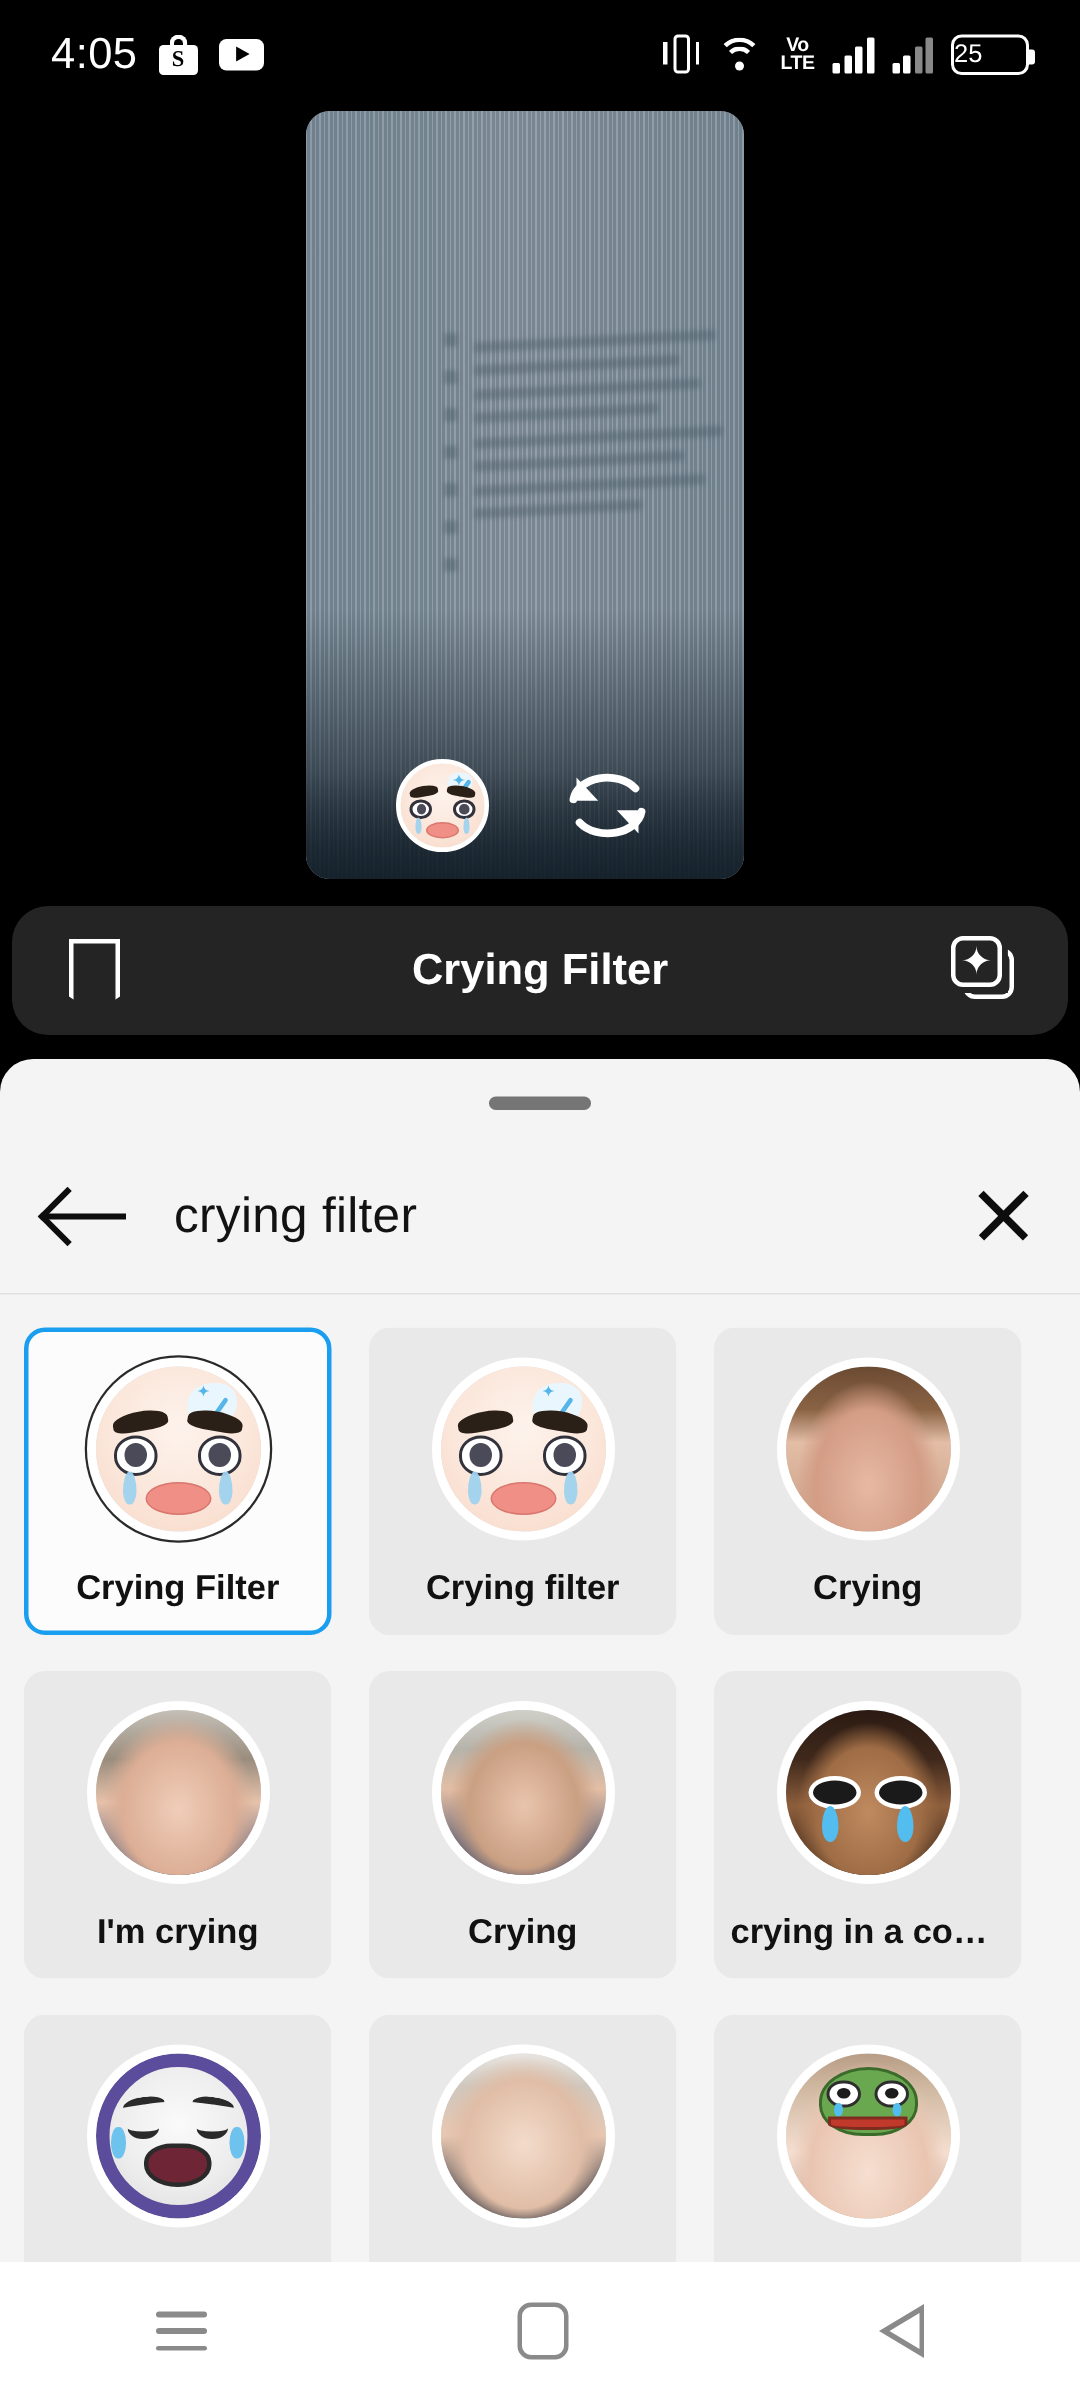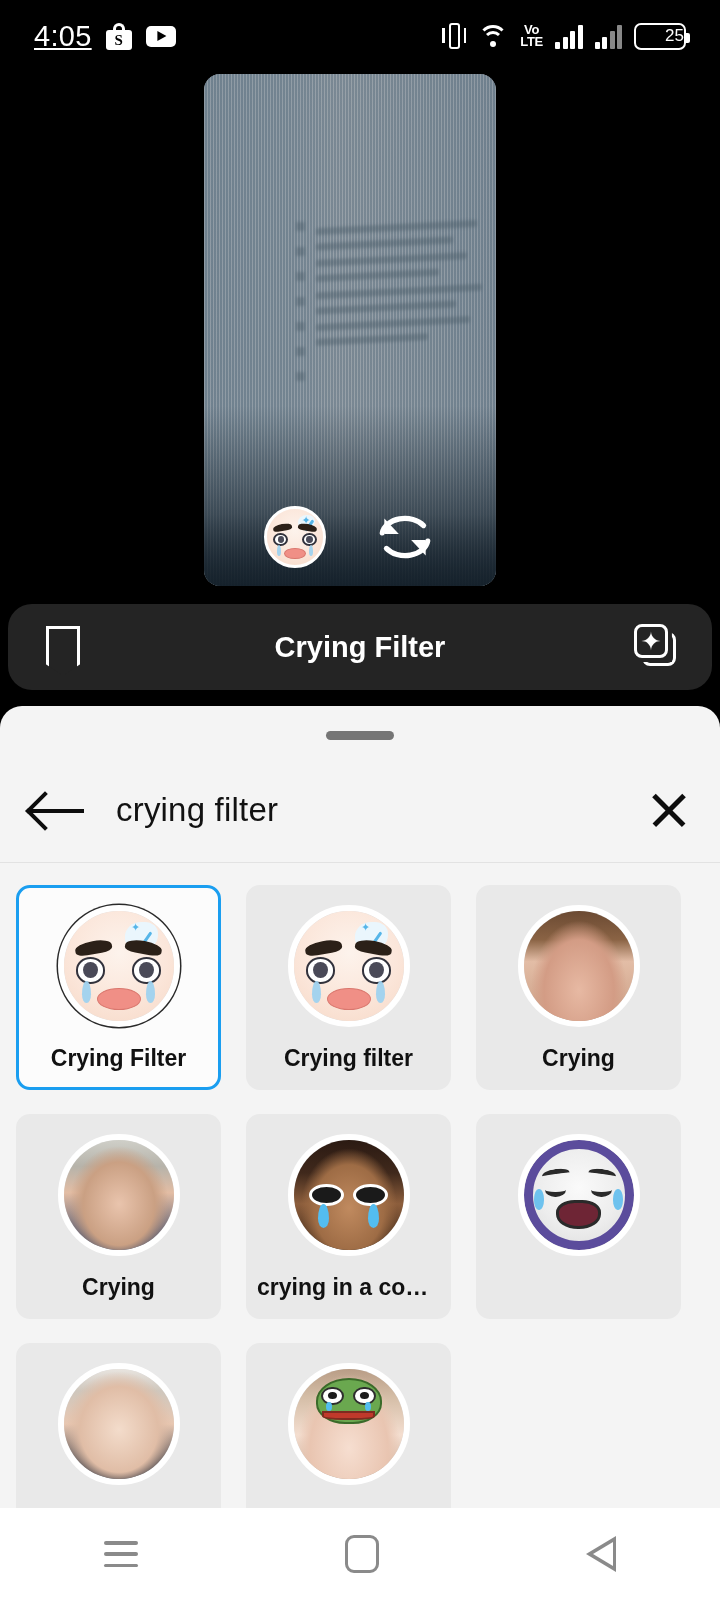"4:05" .status-time { text-decoration: underline -> none }
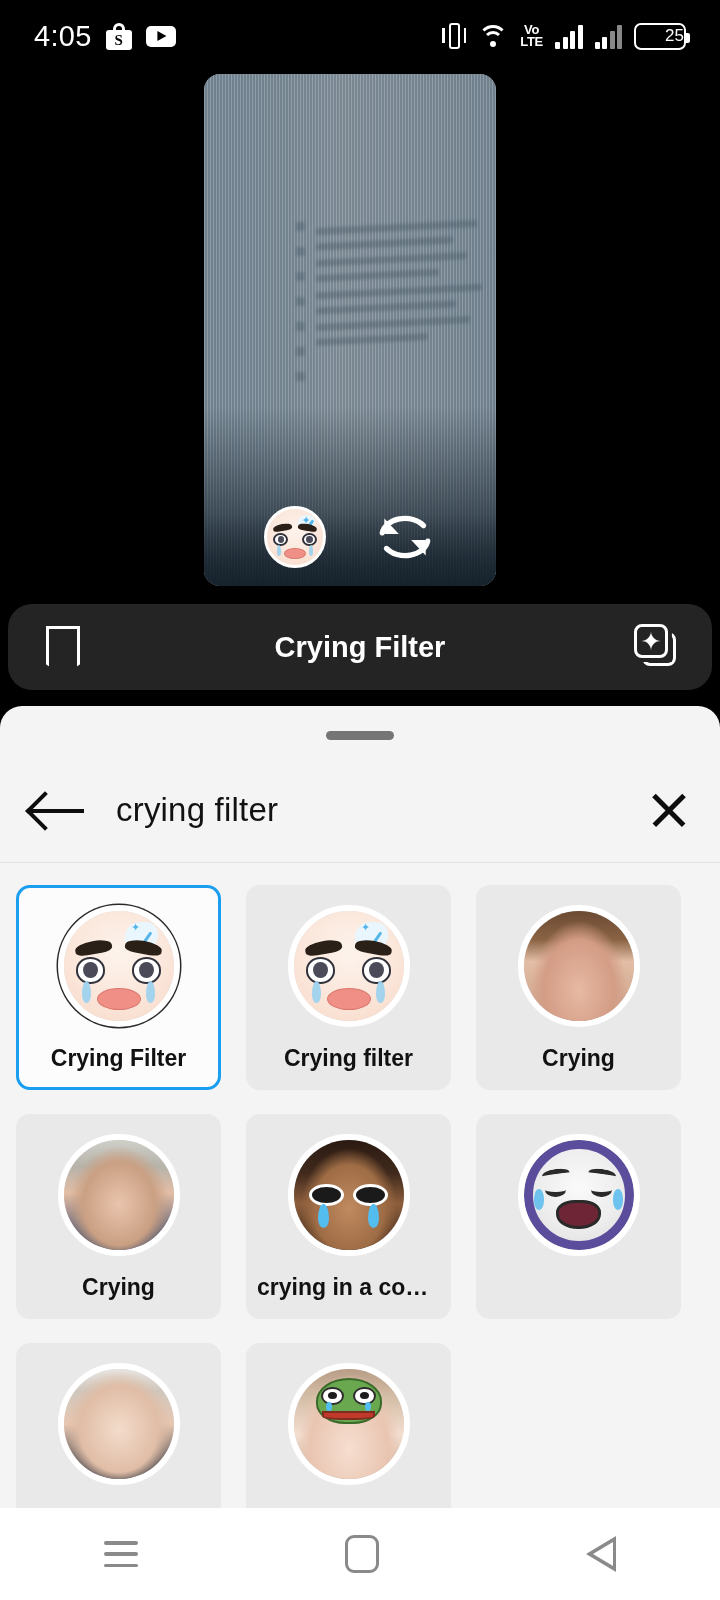"25" .ic-batt { justify-content: flex-end -> flex-start }
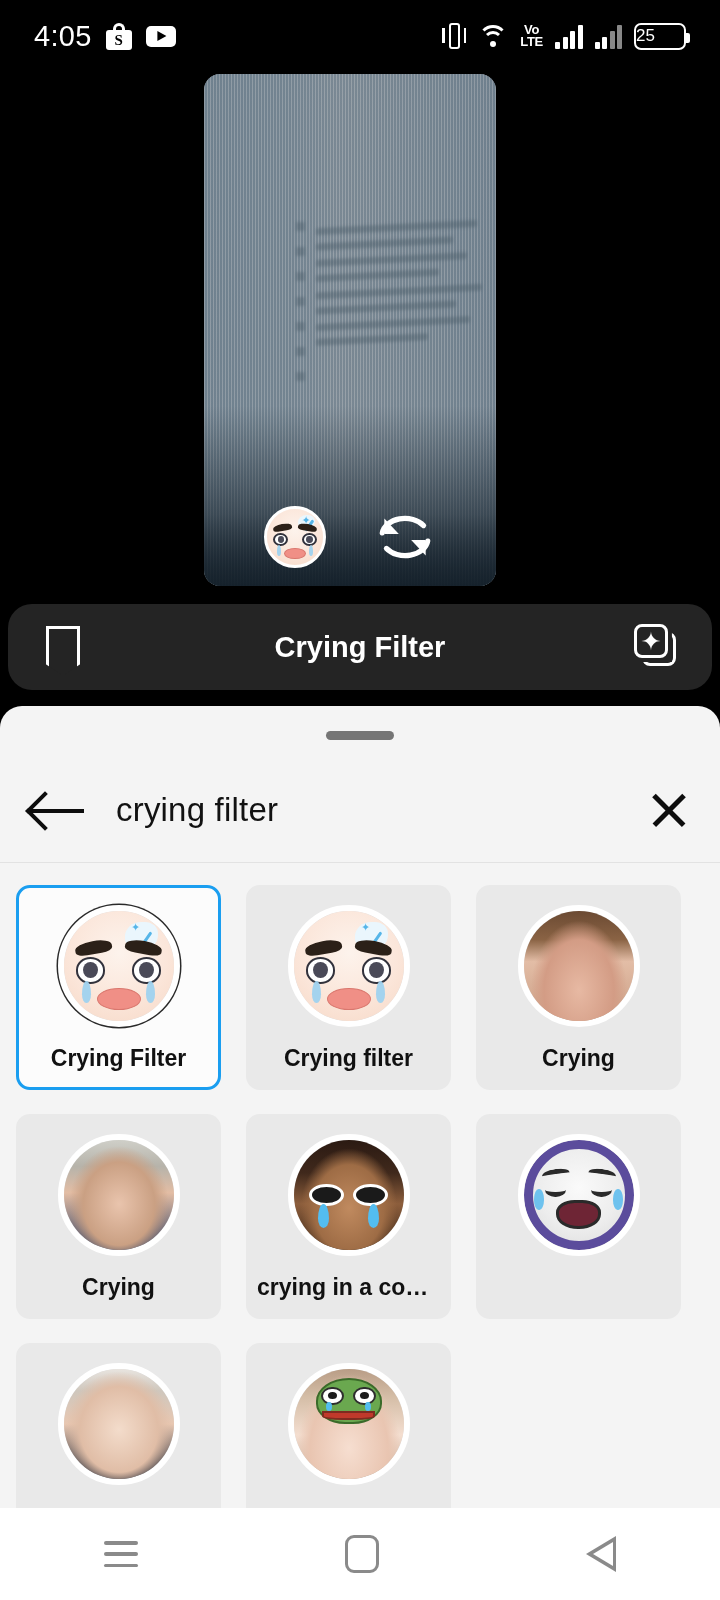"I'm crying" div.card { html: none -> <div> <div> <div></div> </div> <div>I'm crying</div> </div> }
